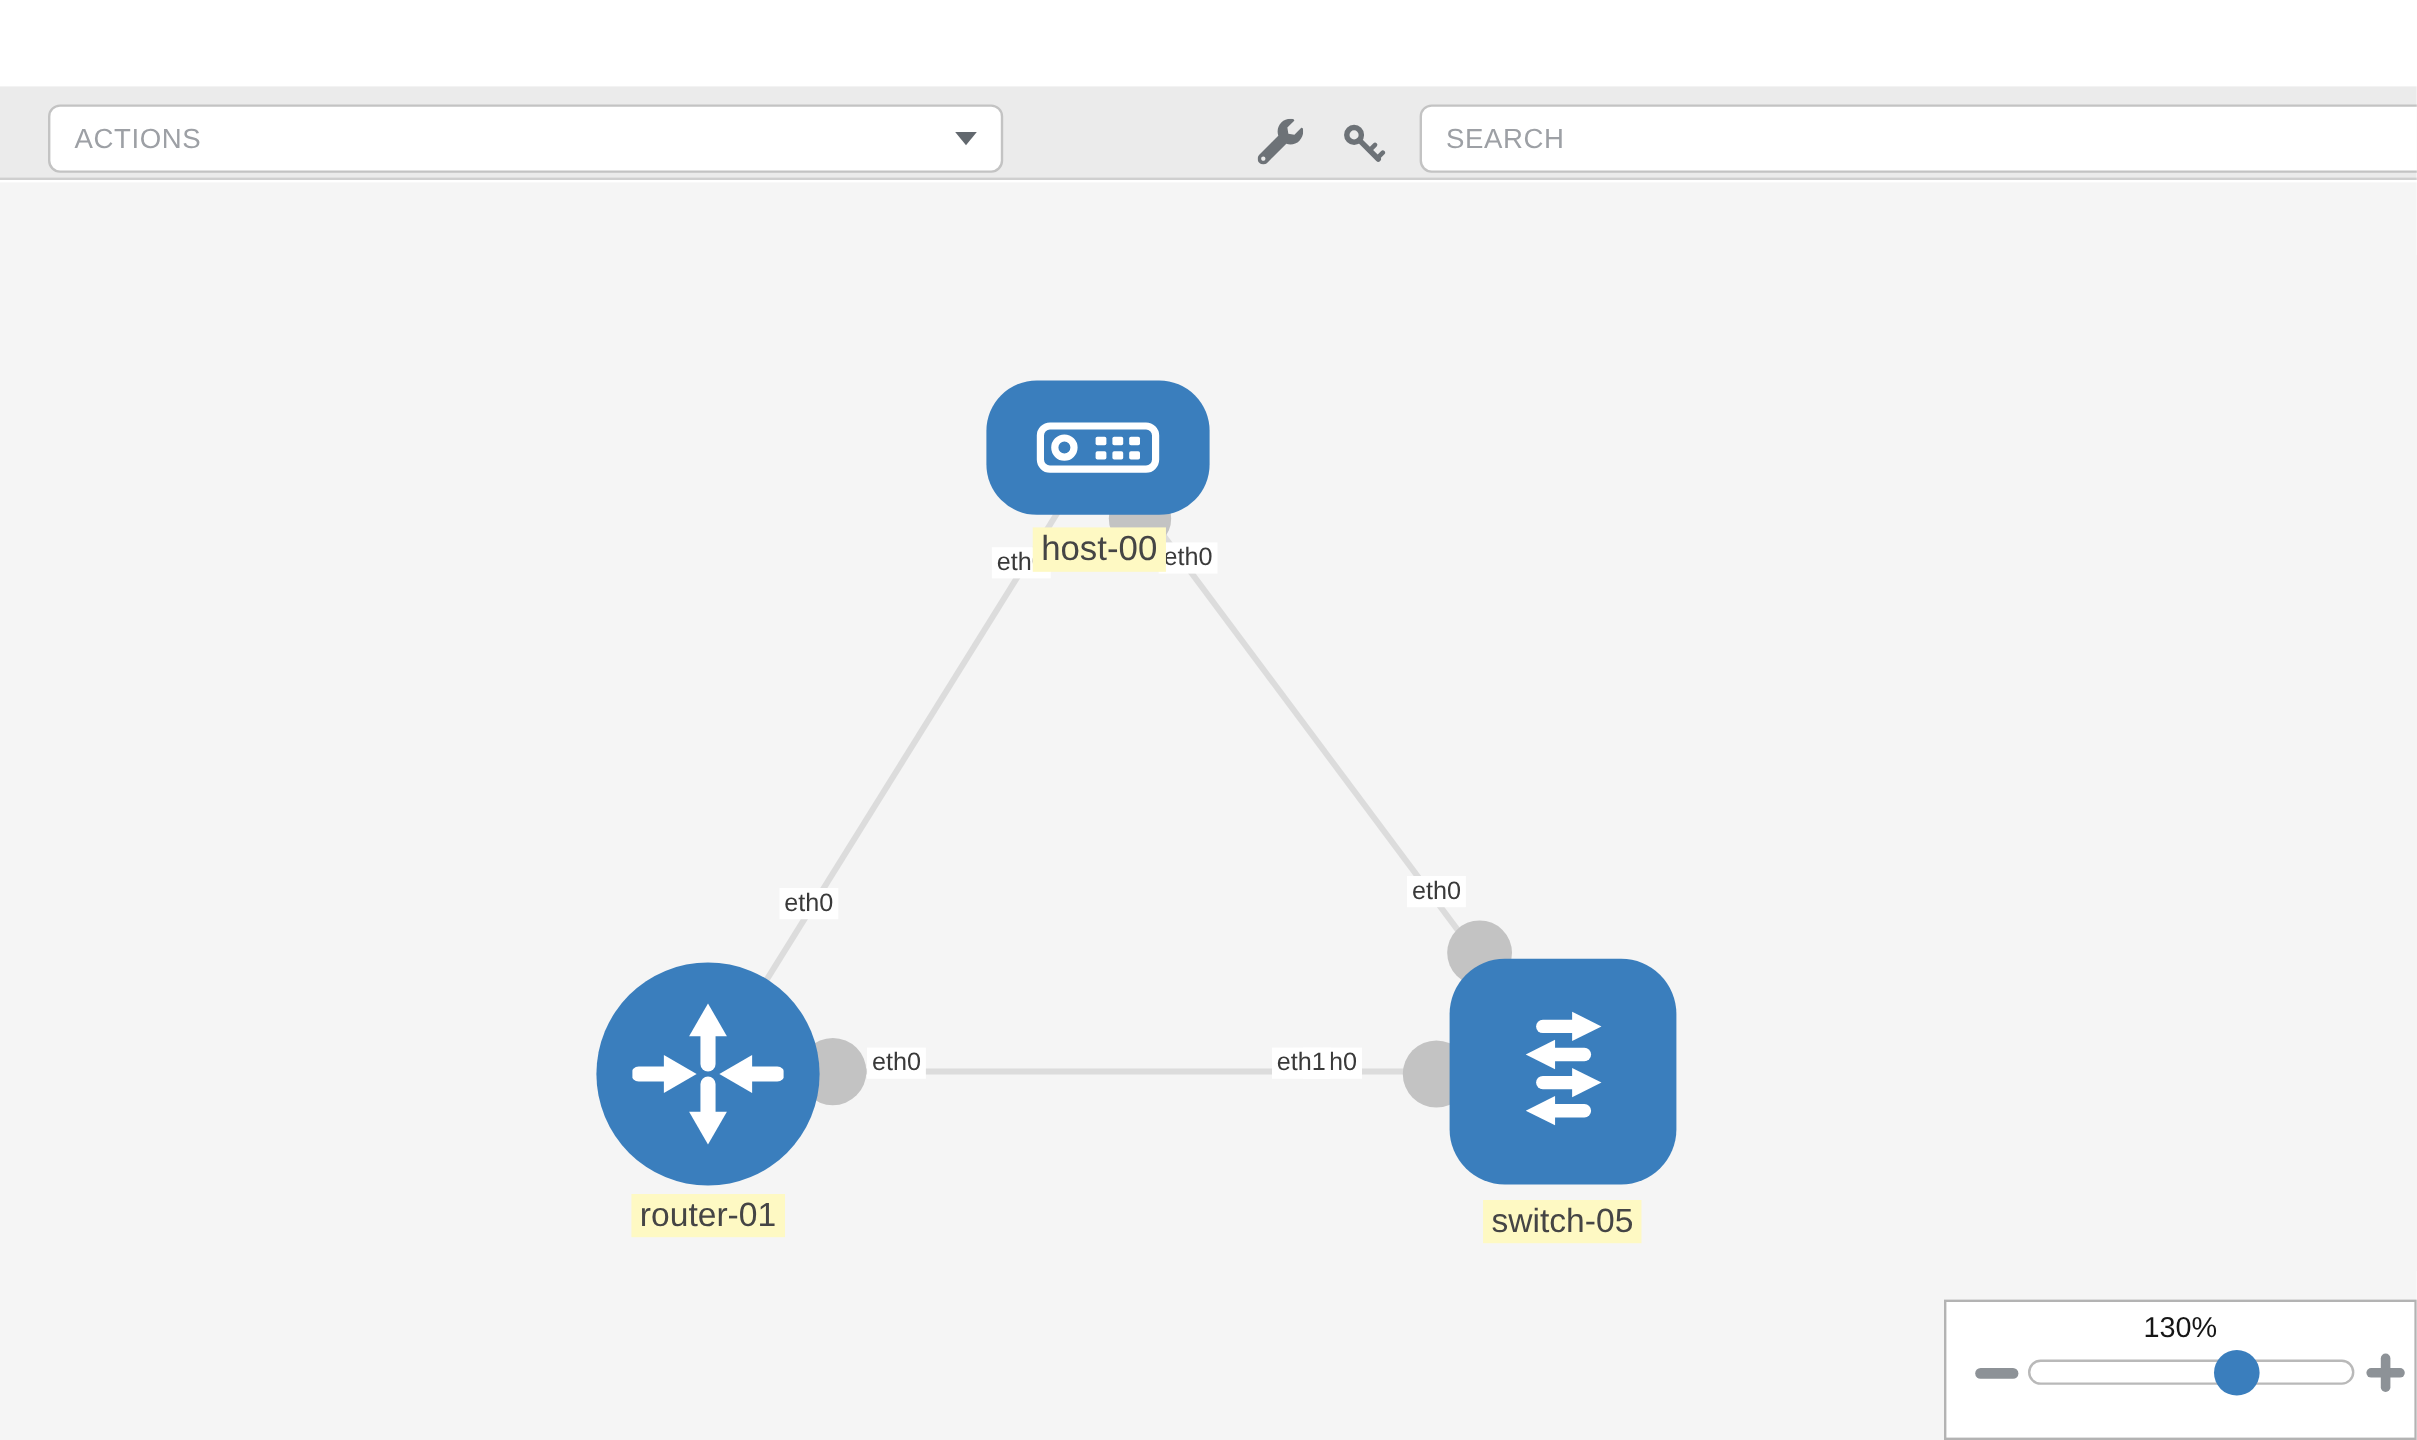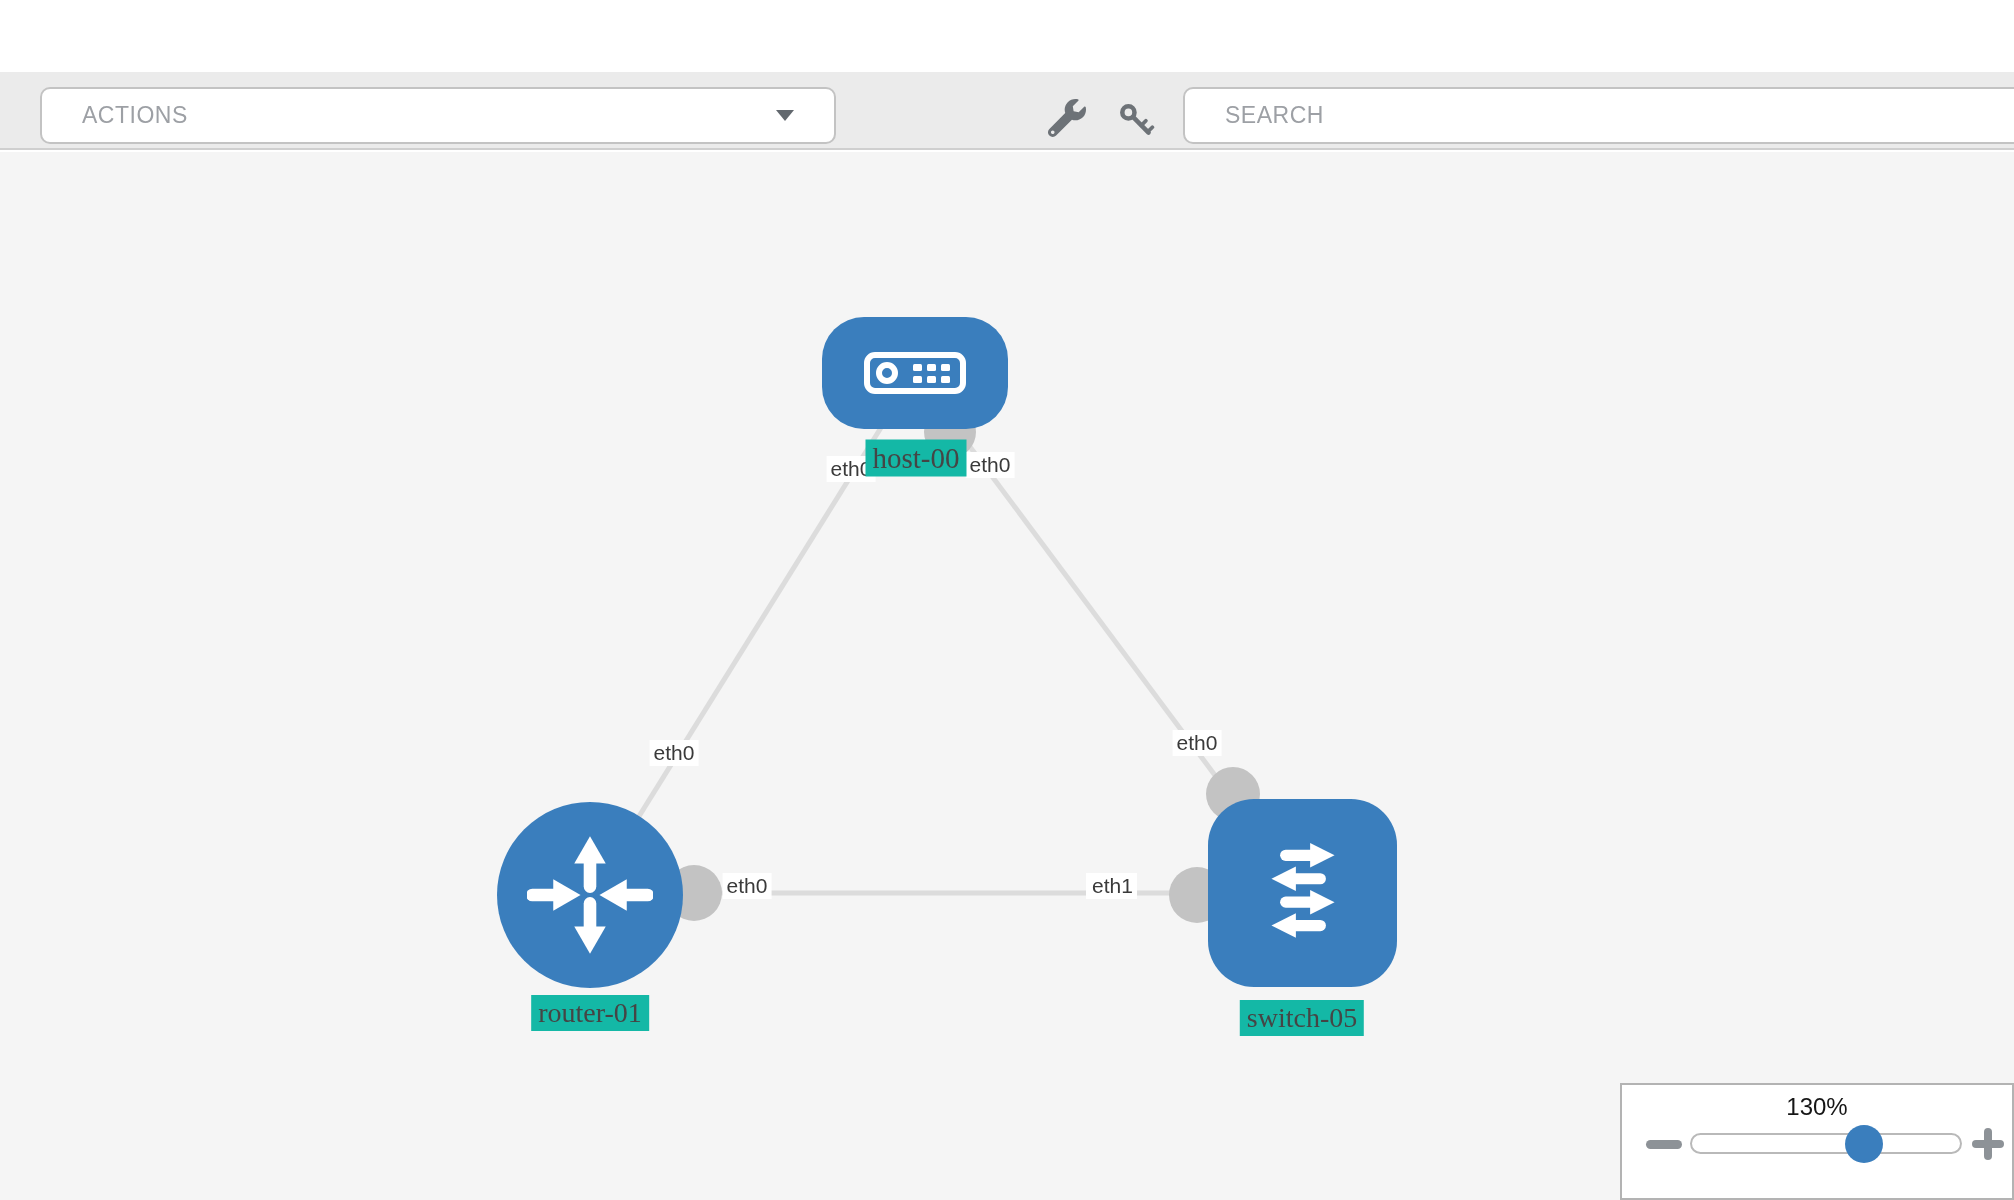"ACTIONS" .select-box { padding: 0 40px -> 0 20px }
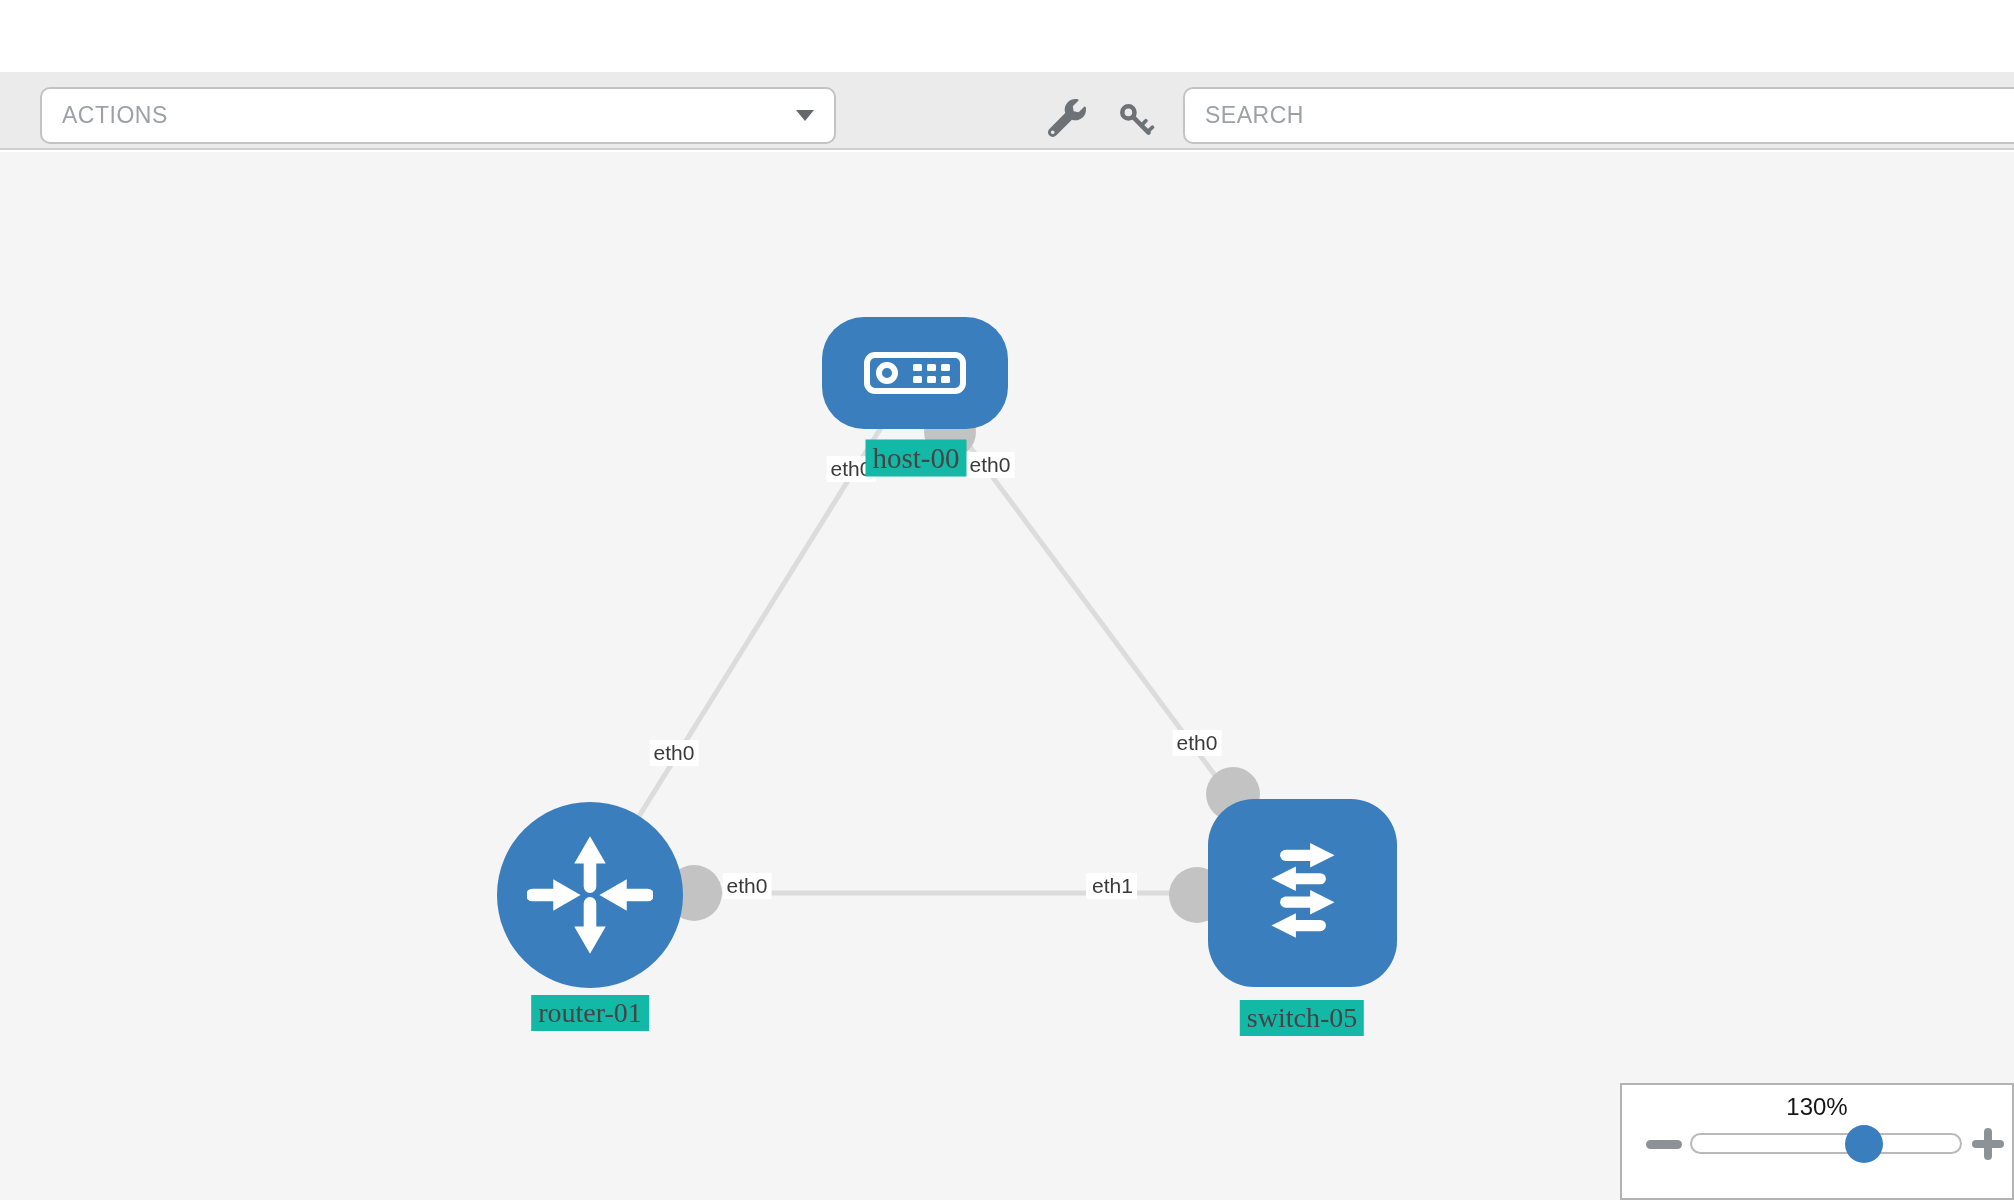"host-00" .node-label { background: #14b8a6 -> #fef9c3; font-family: Liberation Serif, serif -> none }
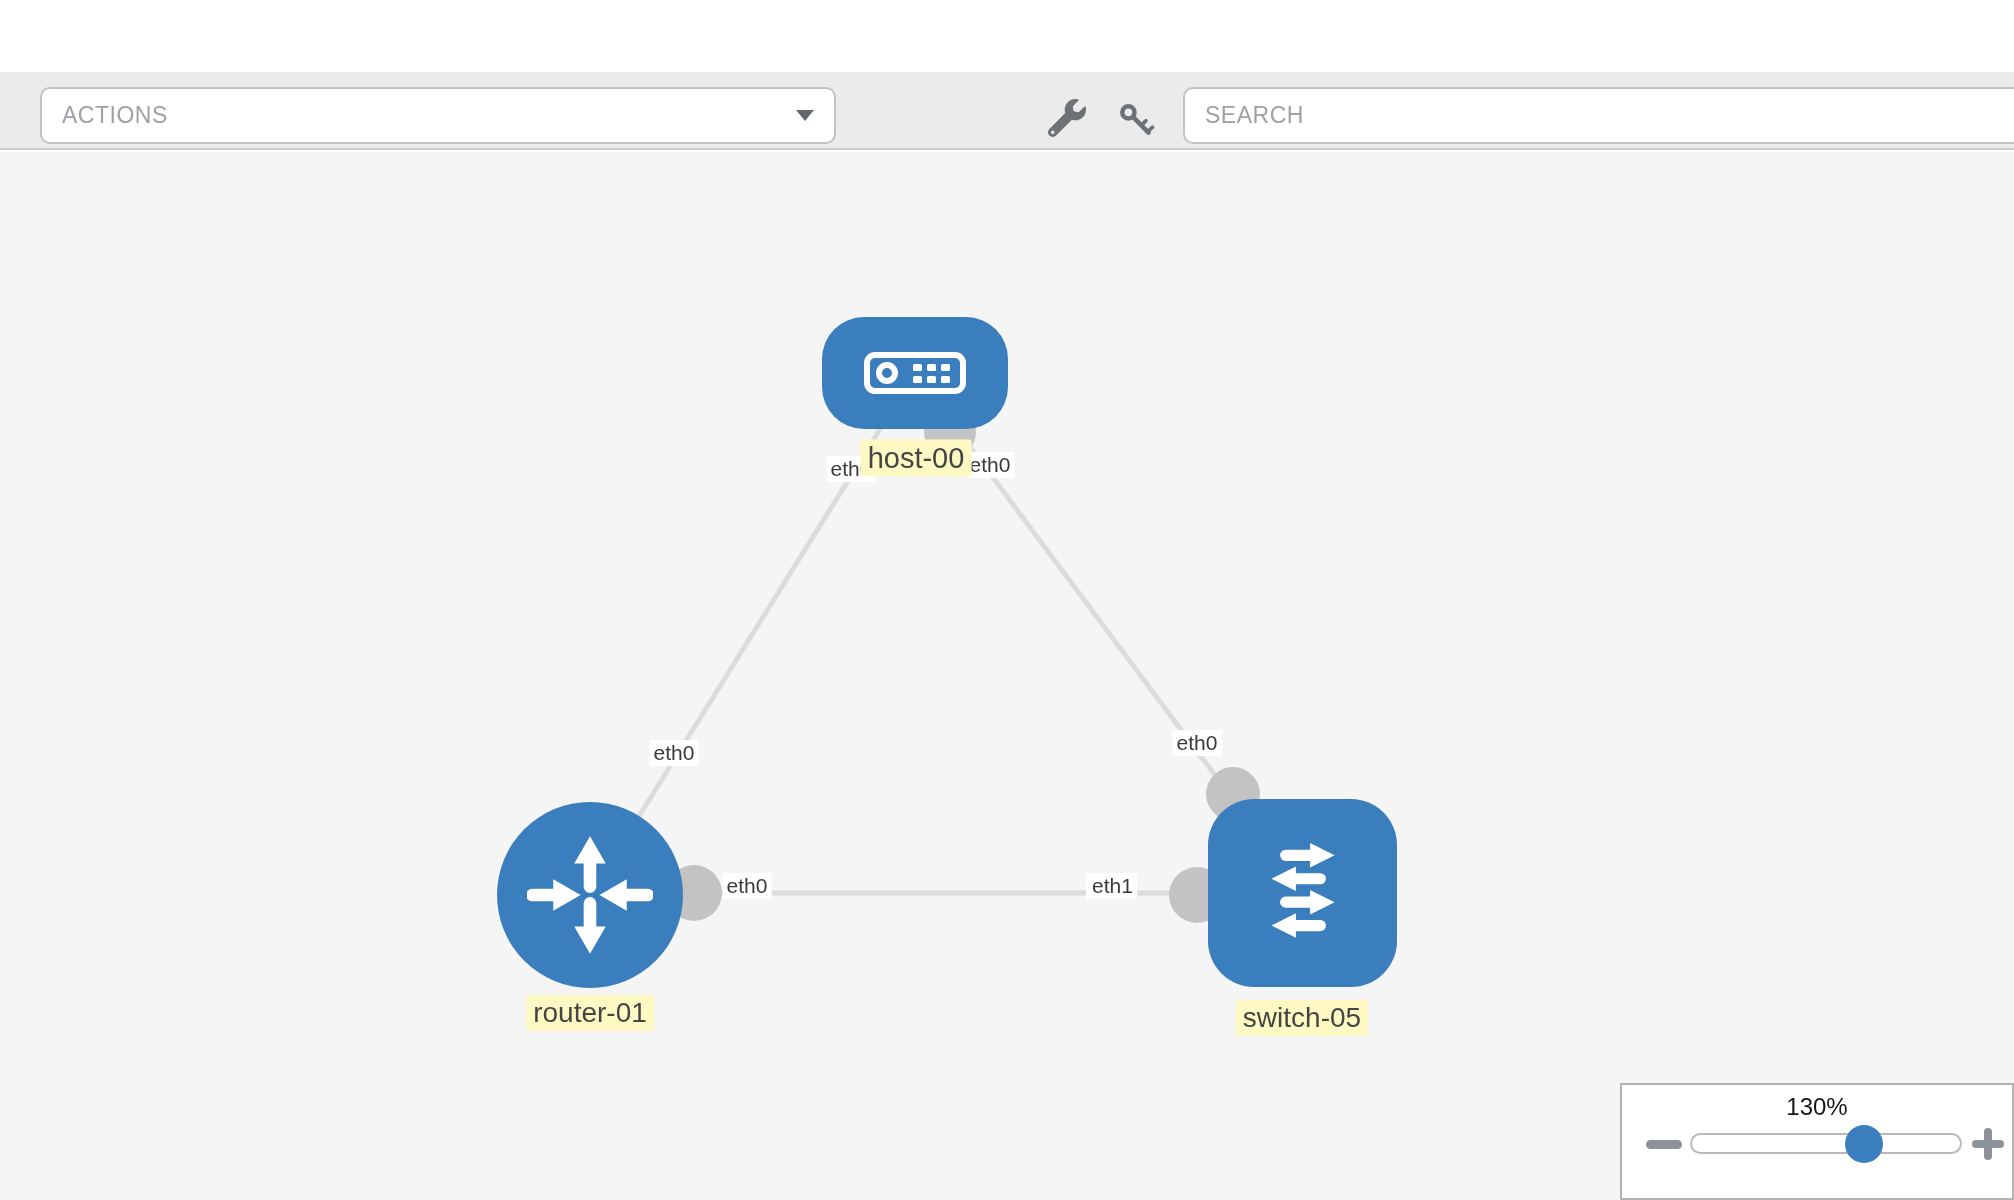"eth1" div.eth-label-abs { left: 1088px -> 1060px }
